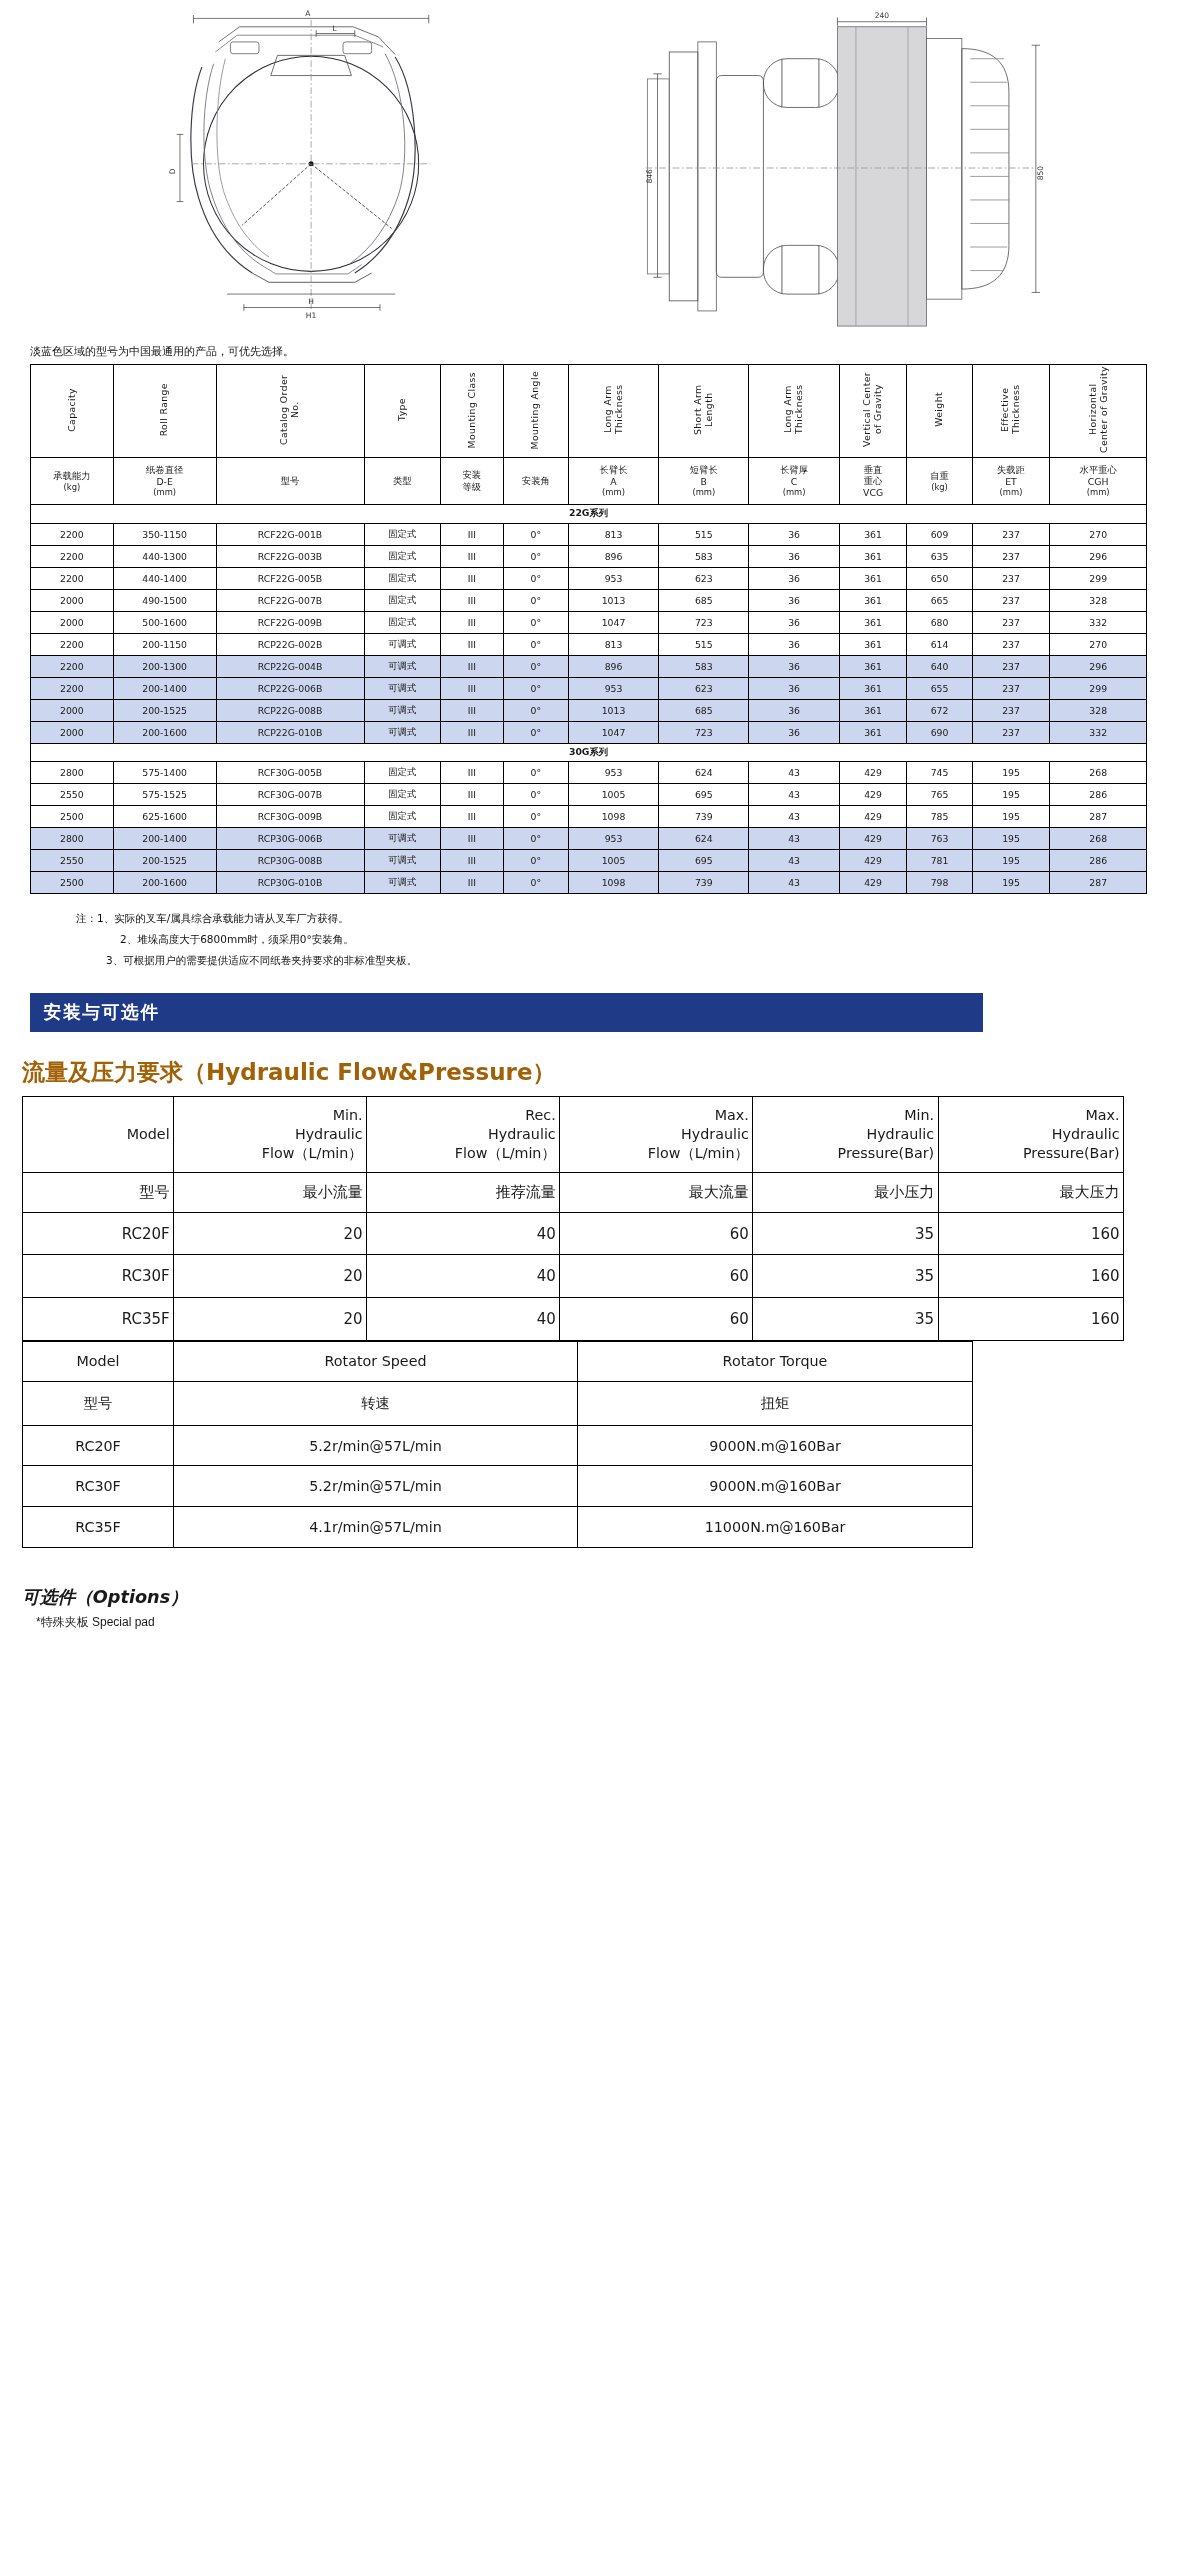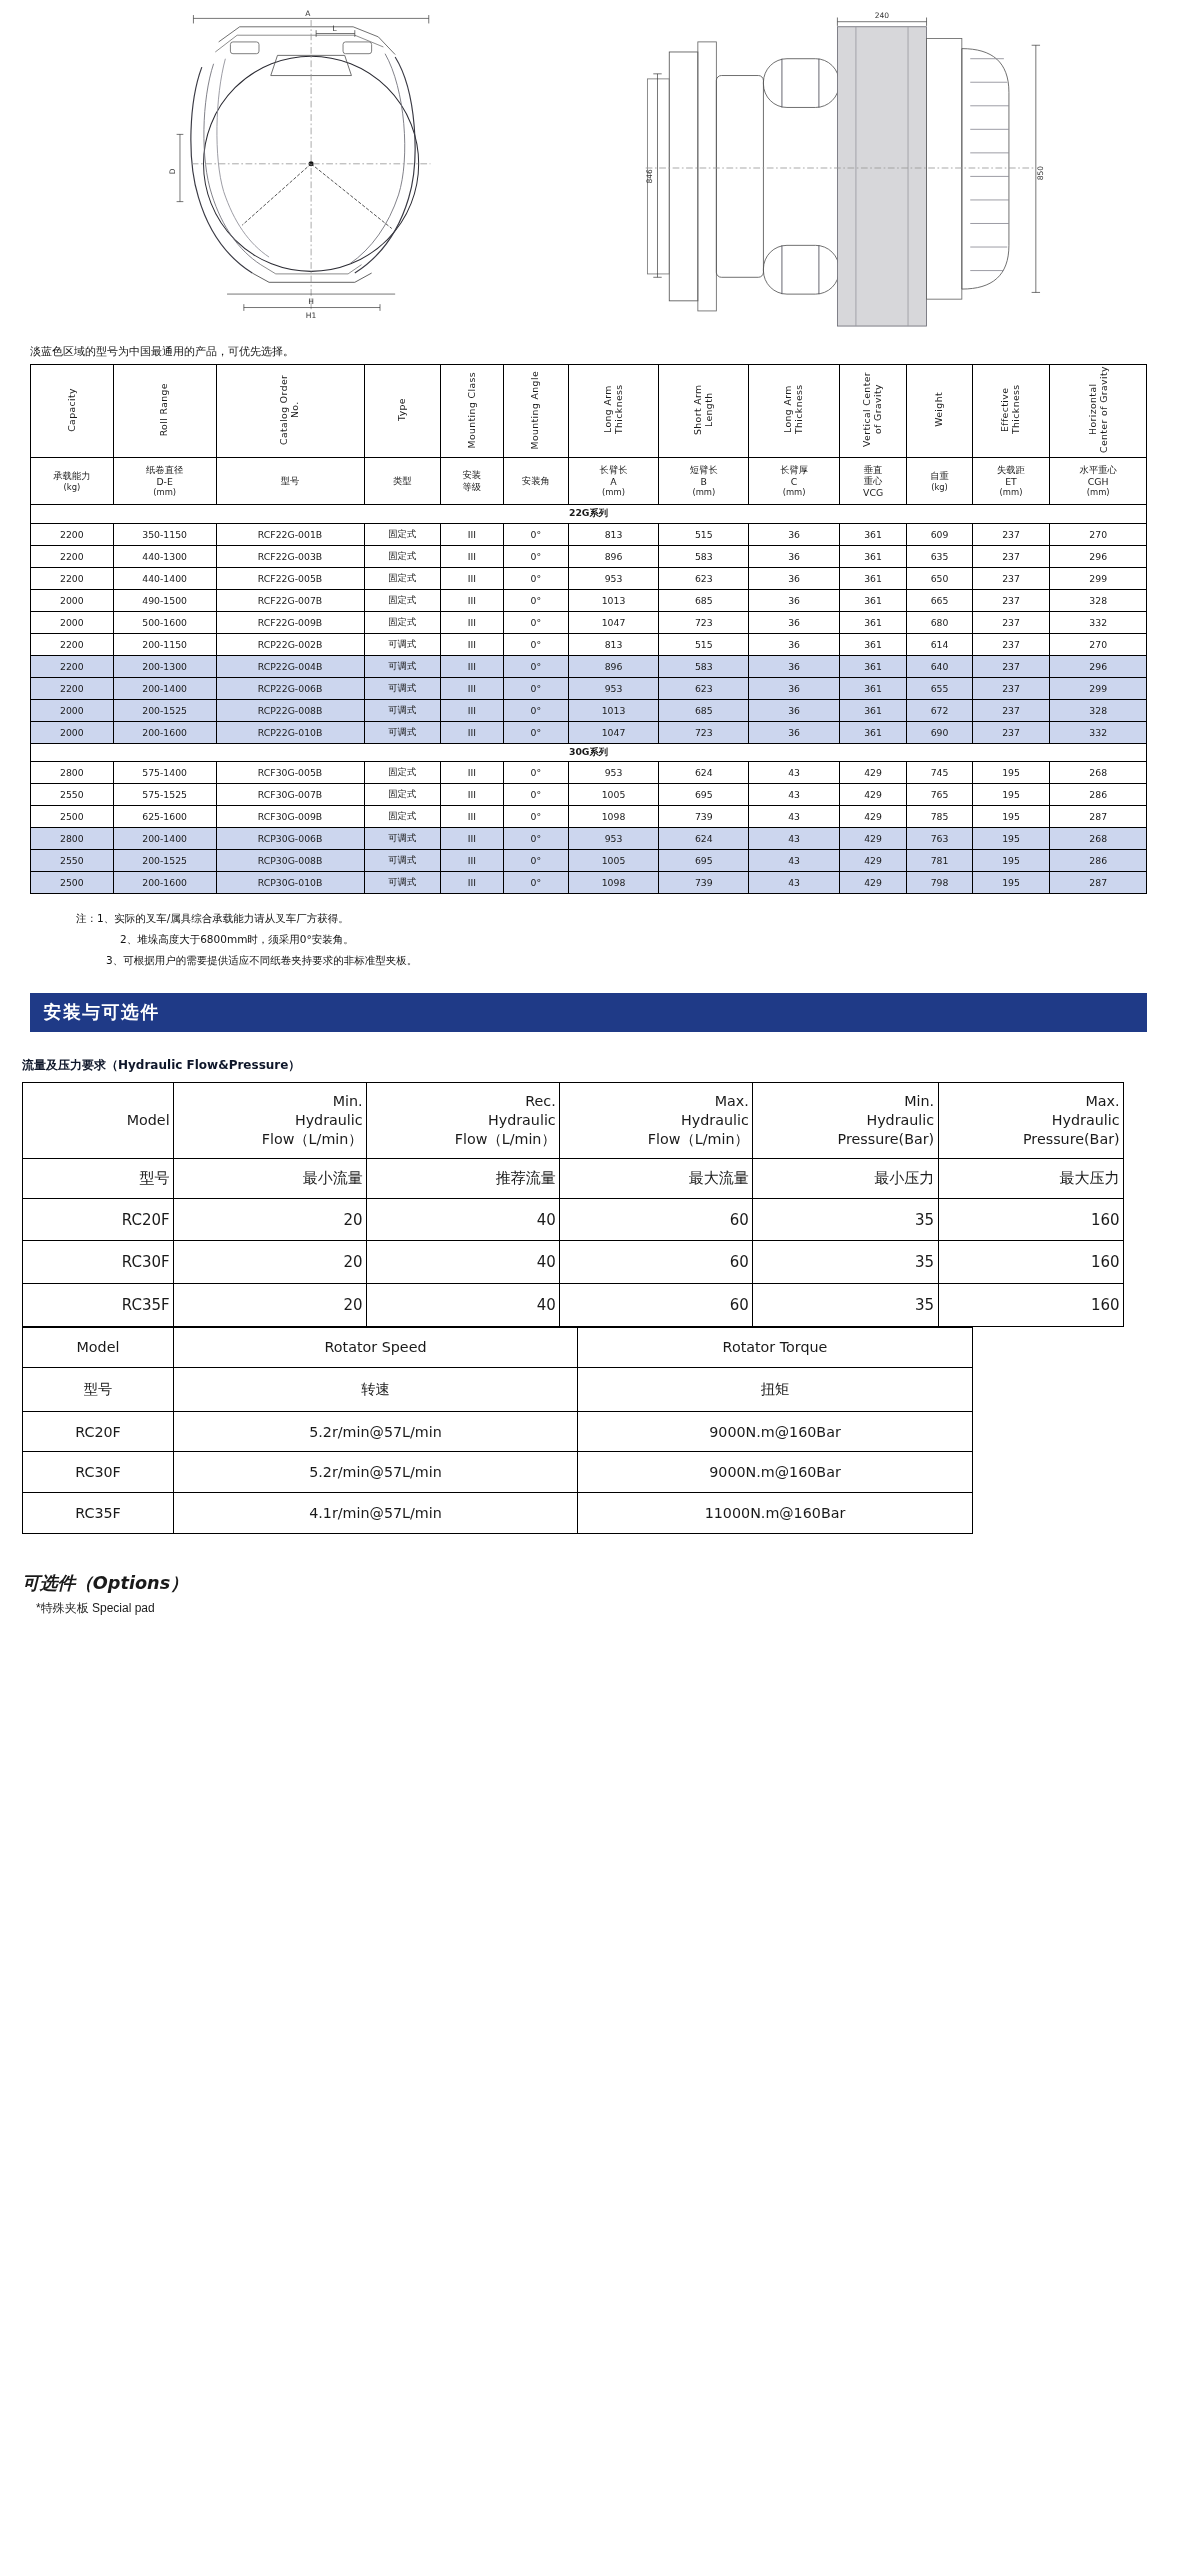"安装与可选件" .banner { width: 1117px -> 953px }
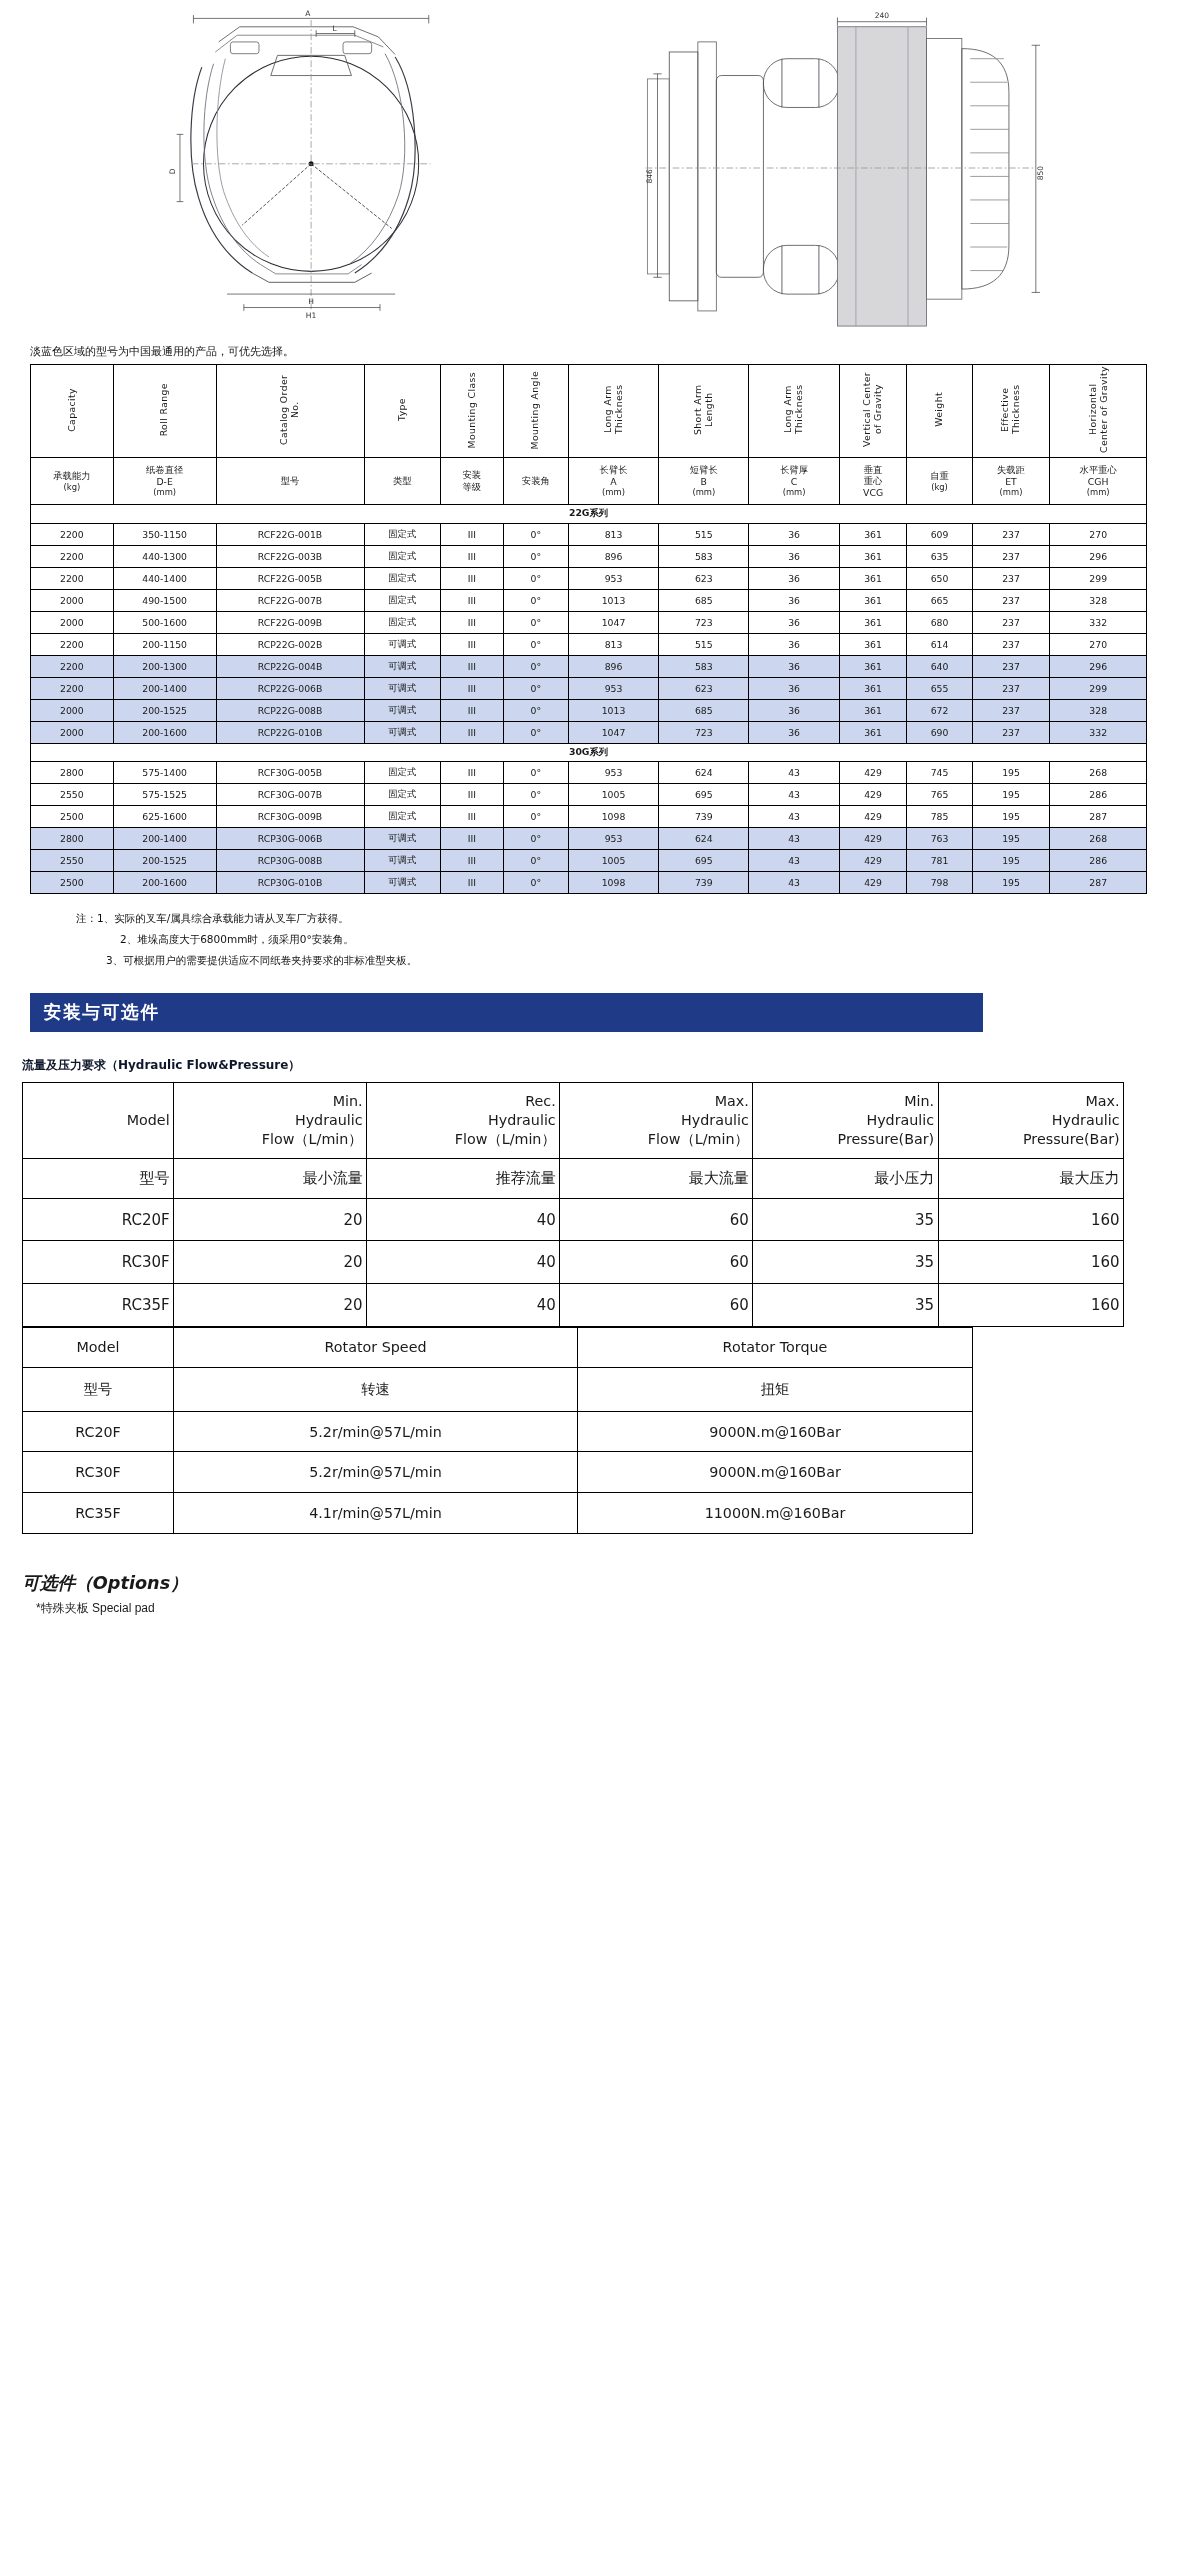"流量及压力要求（Hydraulic Flow&Pressure）" .sub-head { color: #0f172a -> #a16207; font-size: 12px -> 23px }
